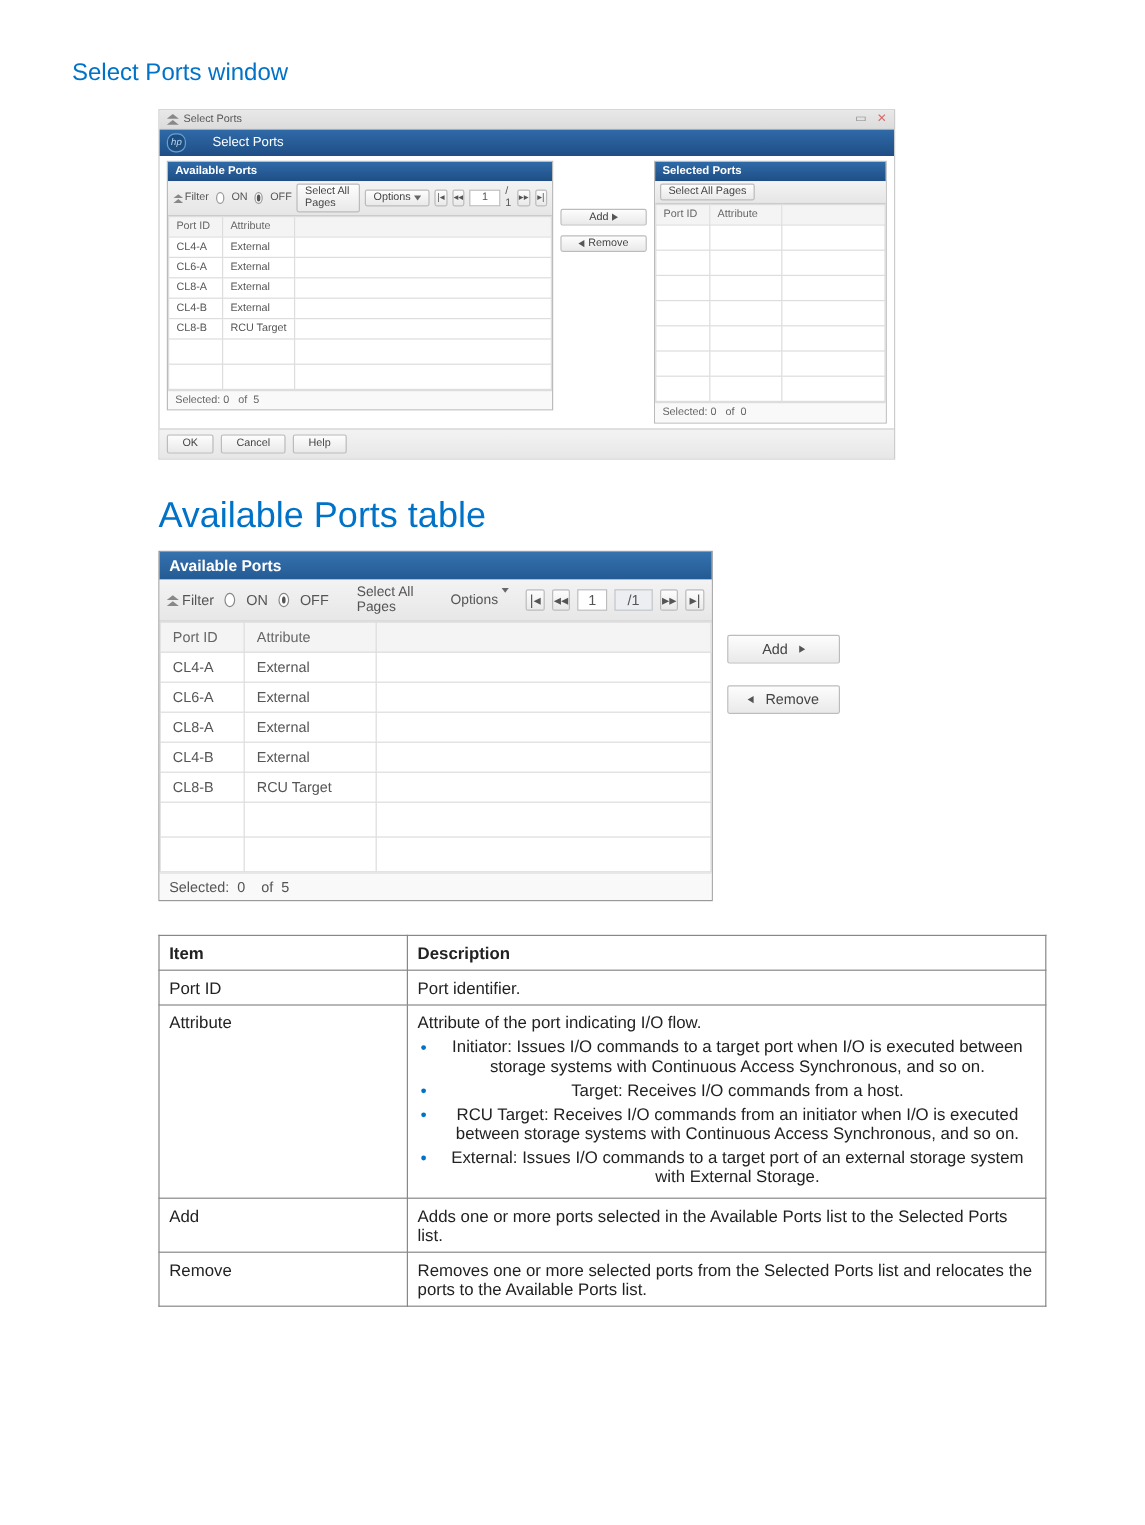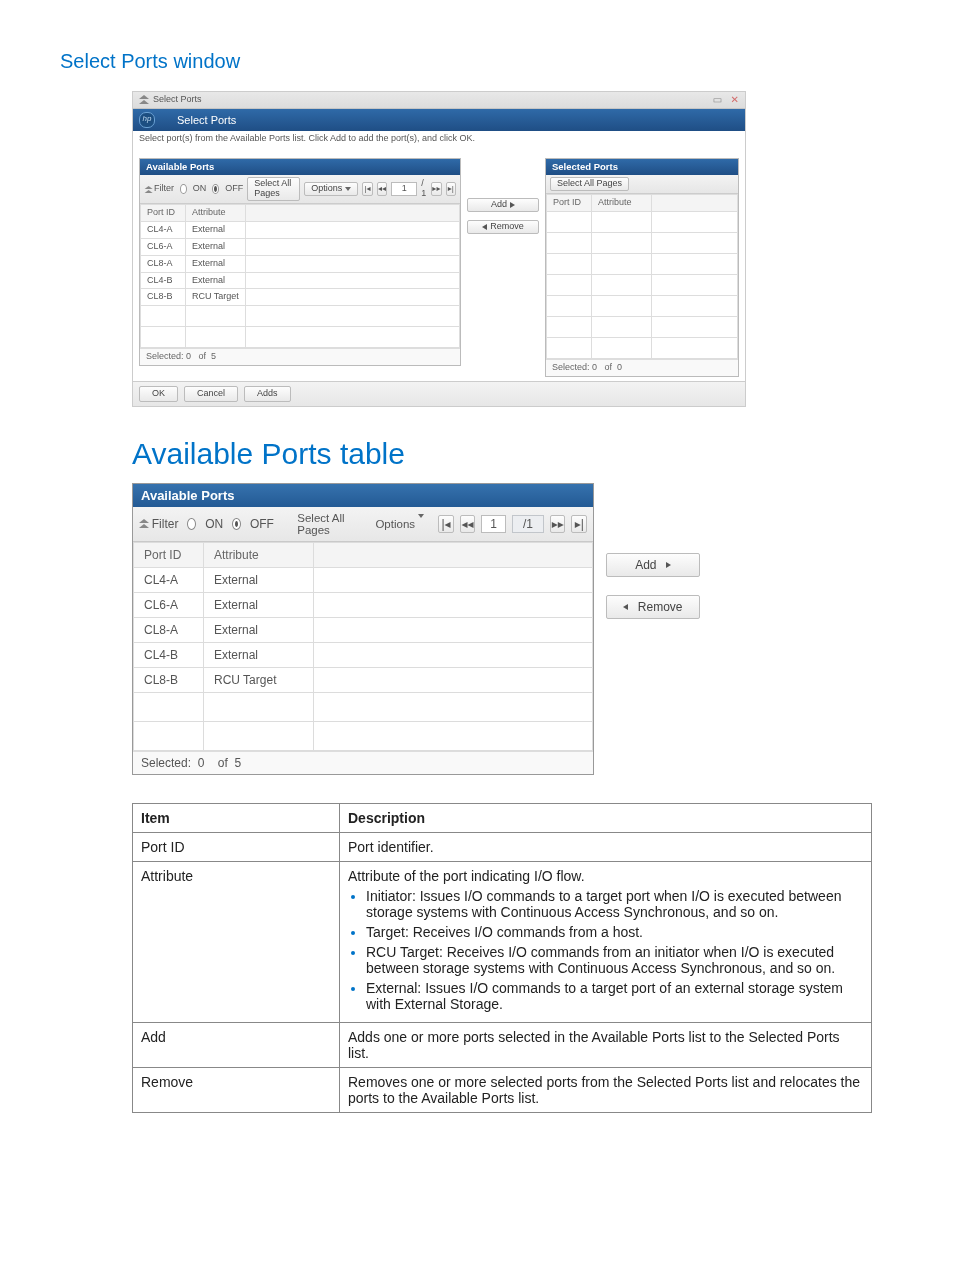"Select port(s) from the Available" div.win-instr { html: <div>Select port(s) from the Available Ports list. Click Add to add the port(s), and click OK.</div> -> none }
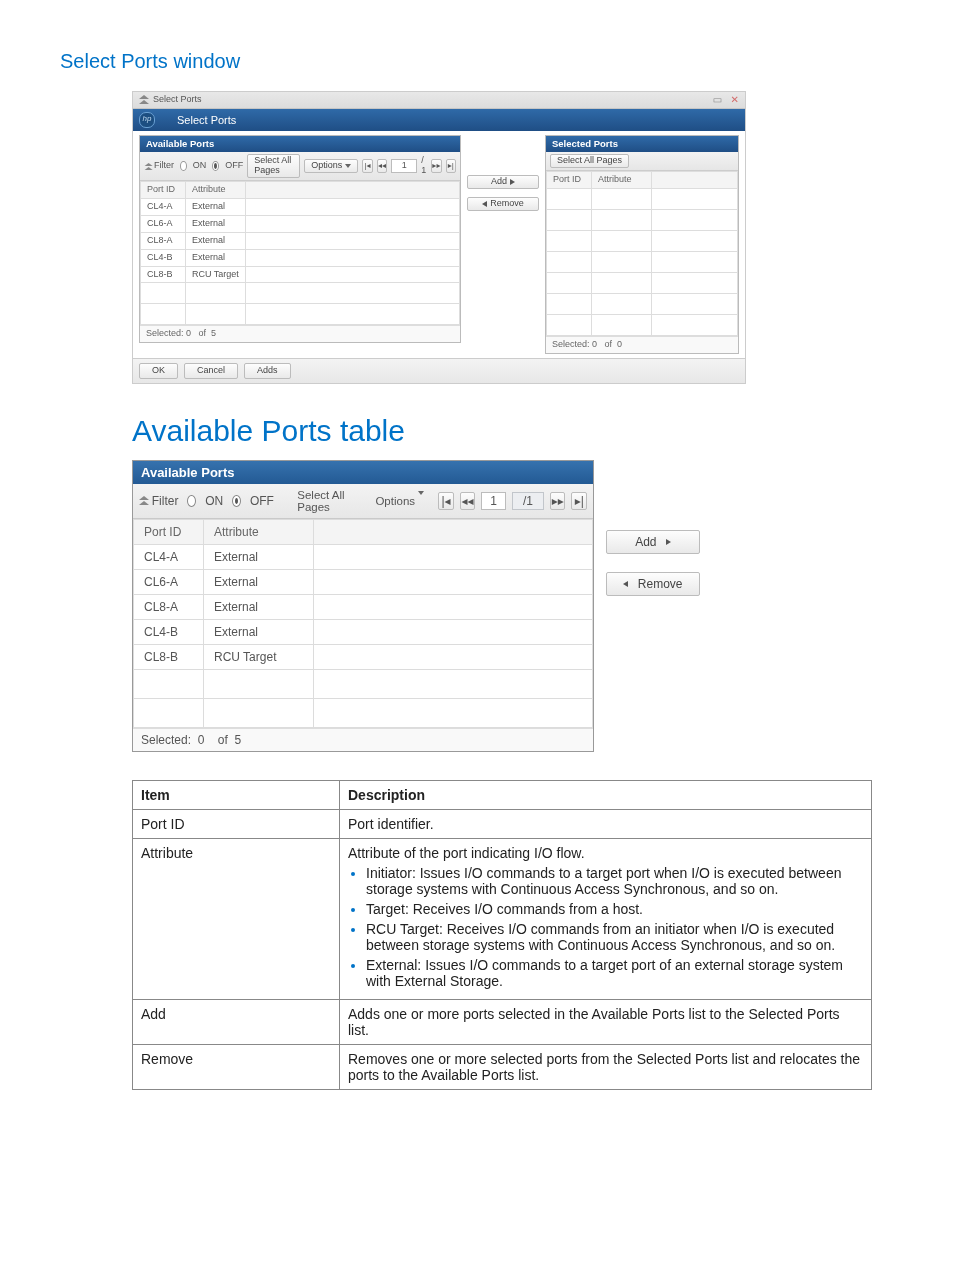"Adds" span.mini-btn { text: Adds -> Help }
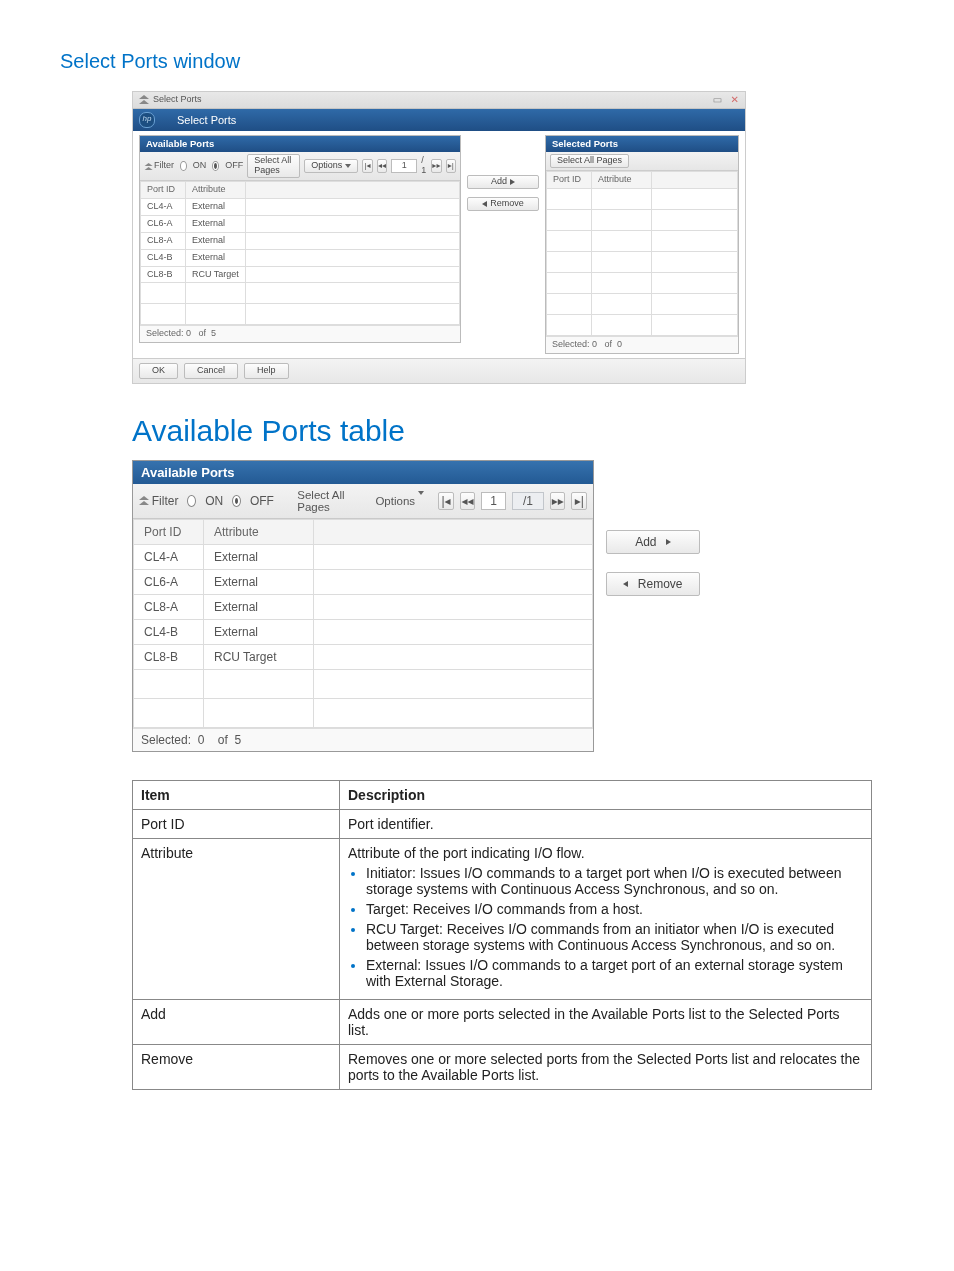"Initiator: Issues I/O commands to" .desc-table li { text-align: none -> center }
